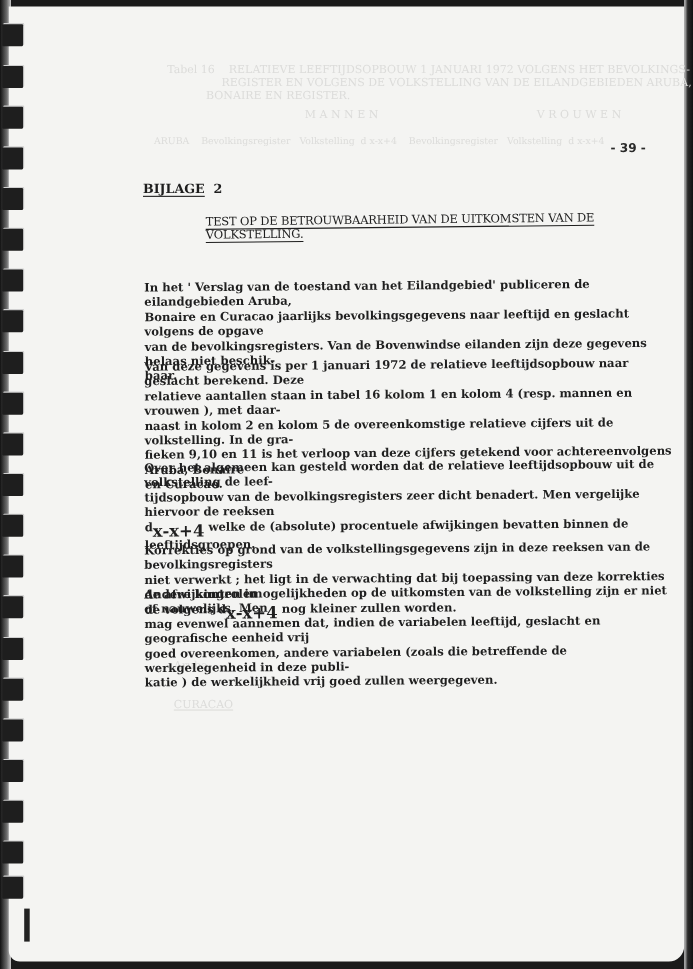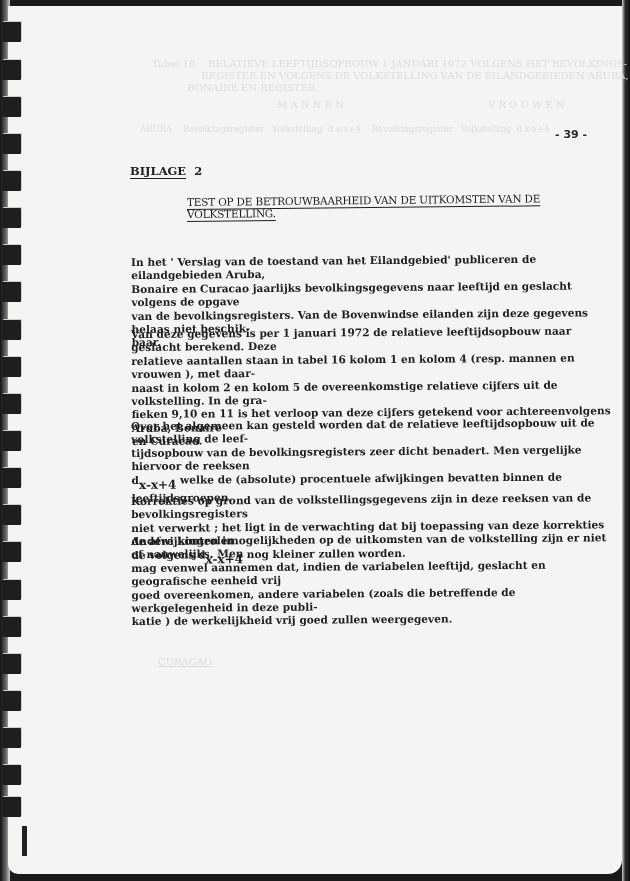"x-x+4" .sub { font-size: 12px -> 15px }
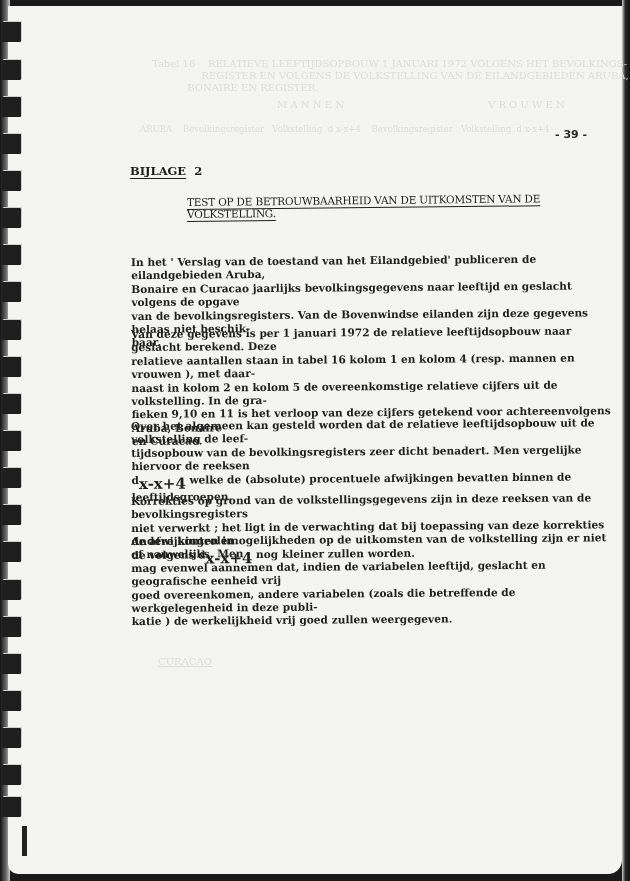"CURACAO" div.ghost { top: 656px -> 636px }
